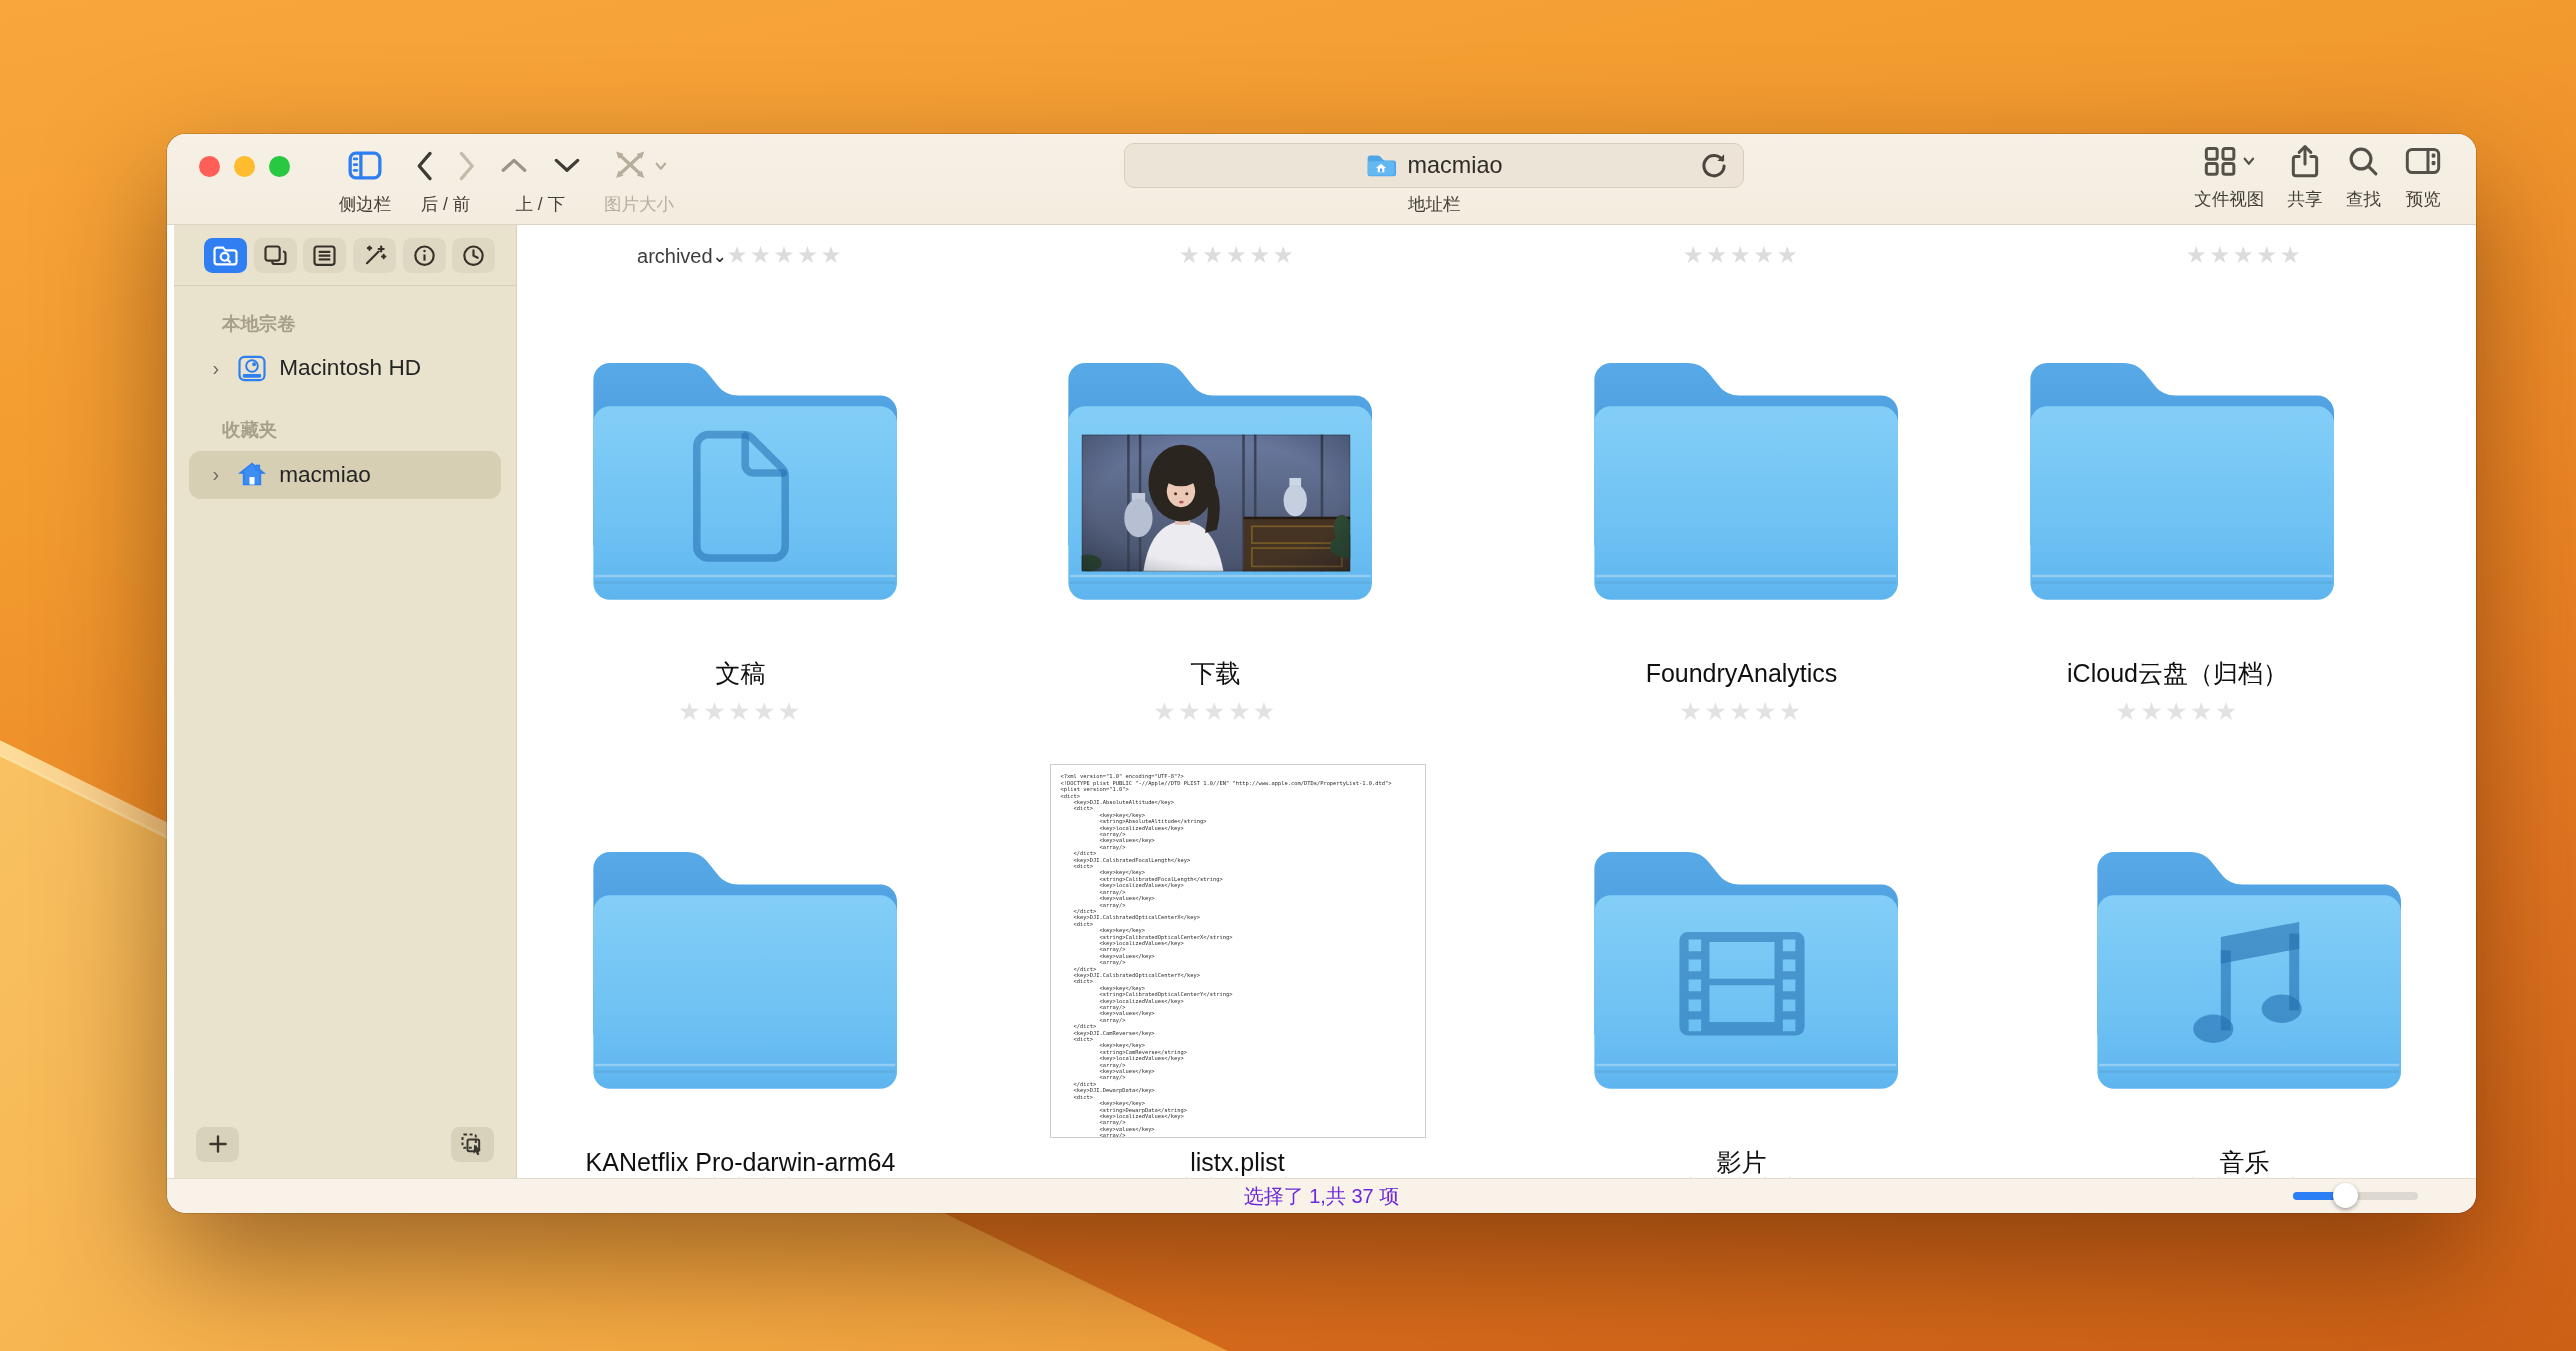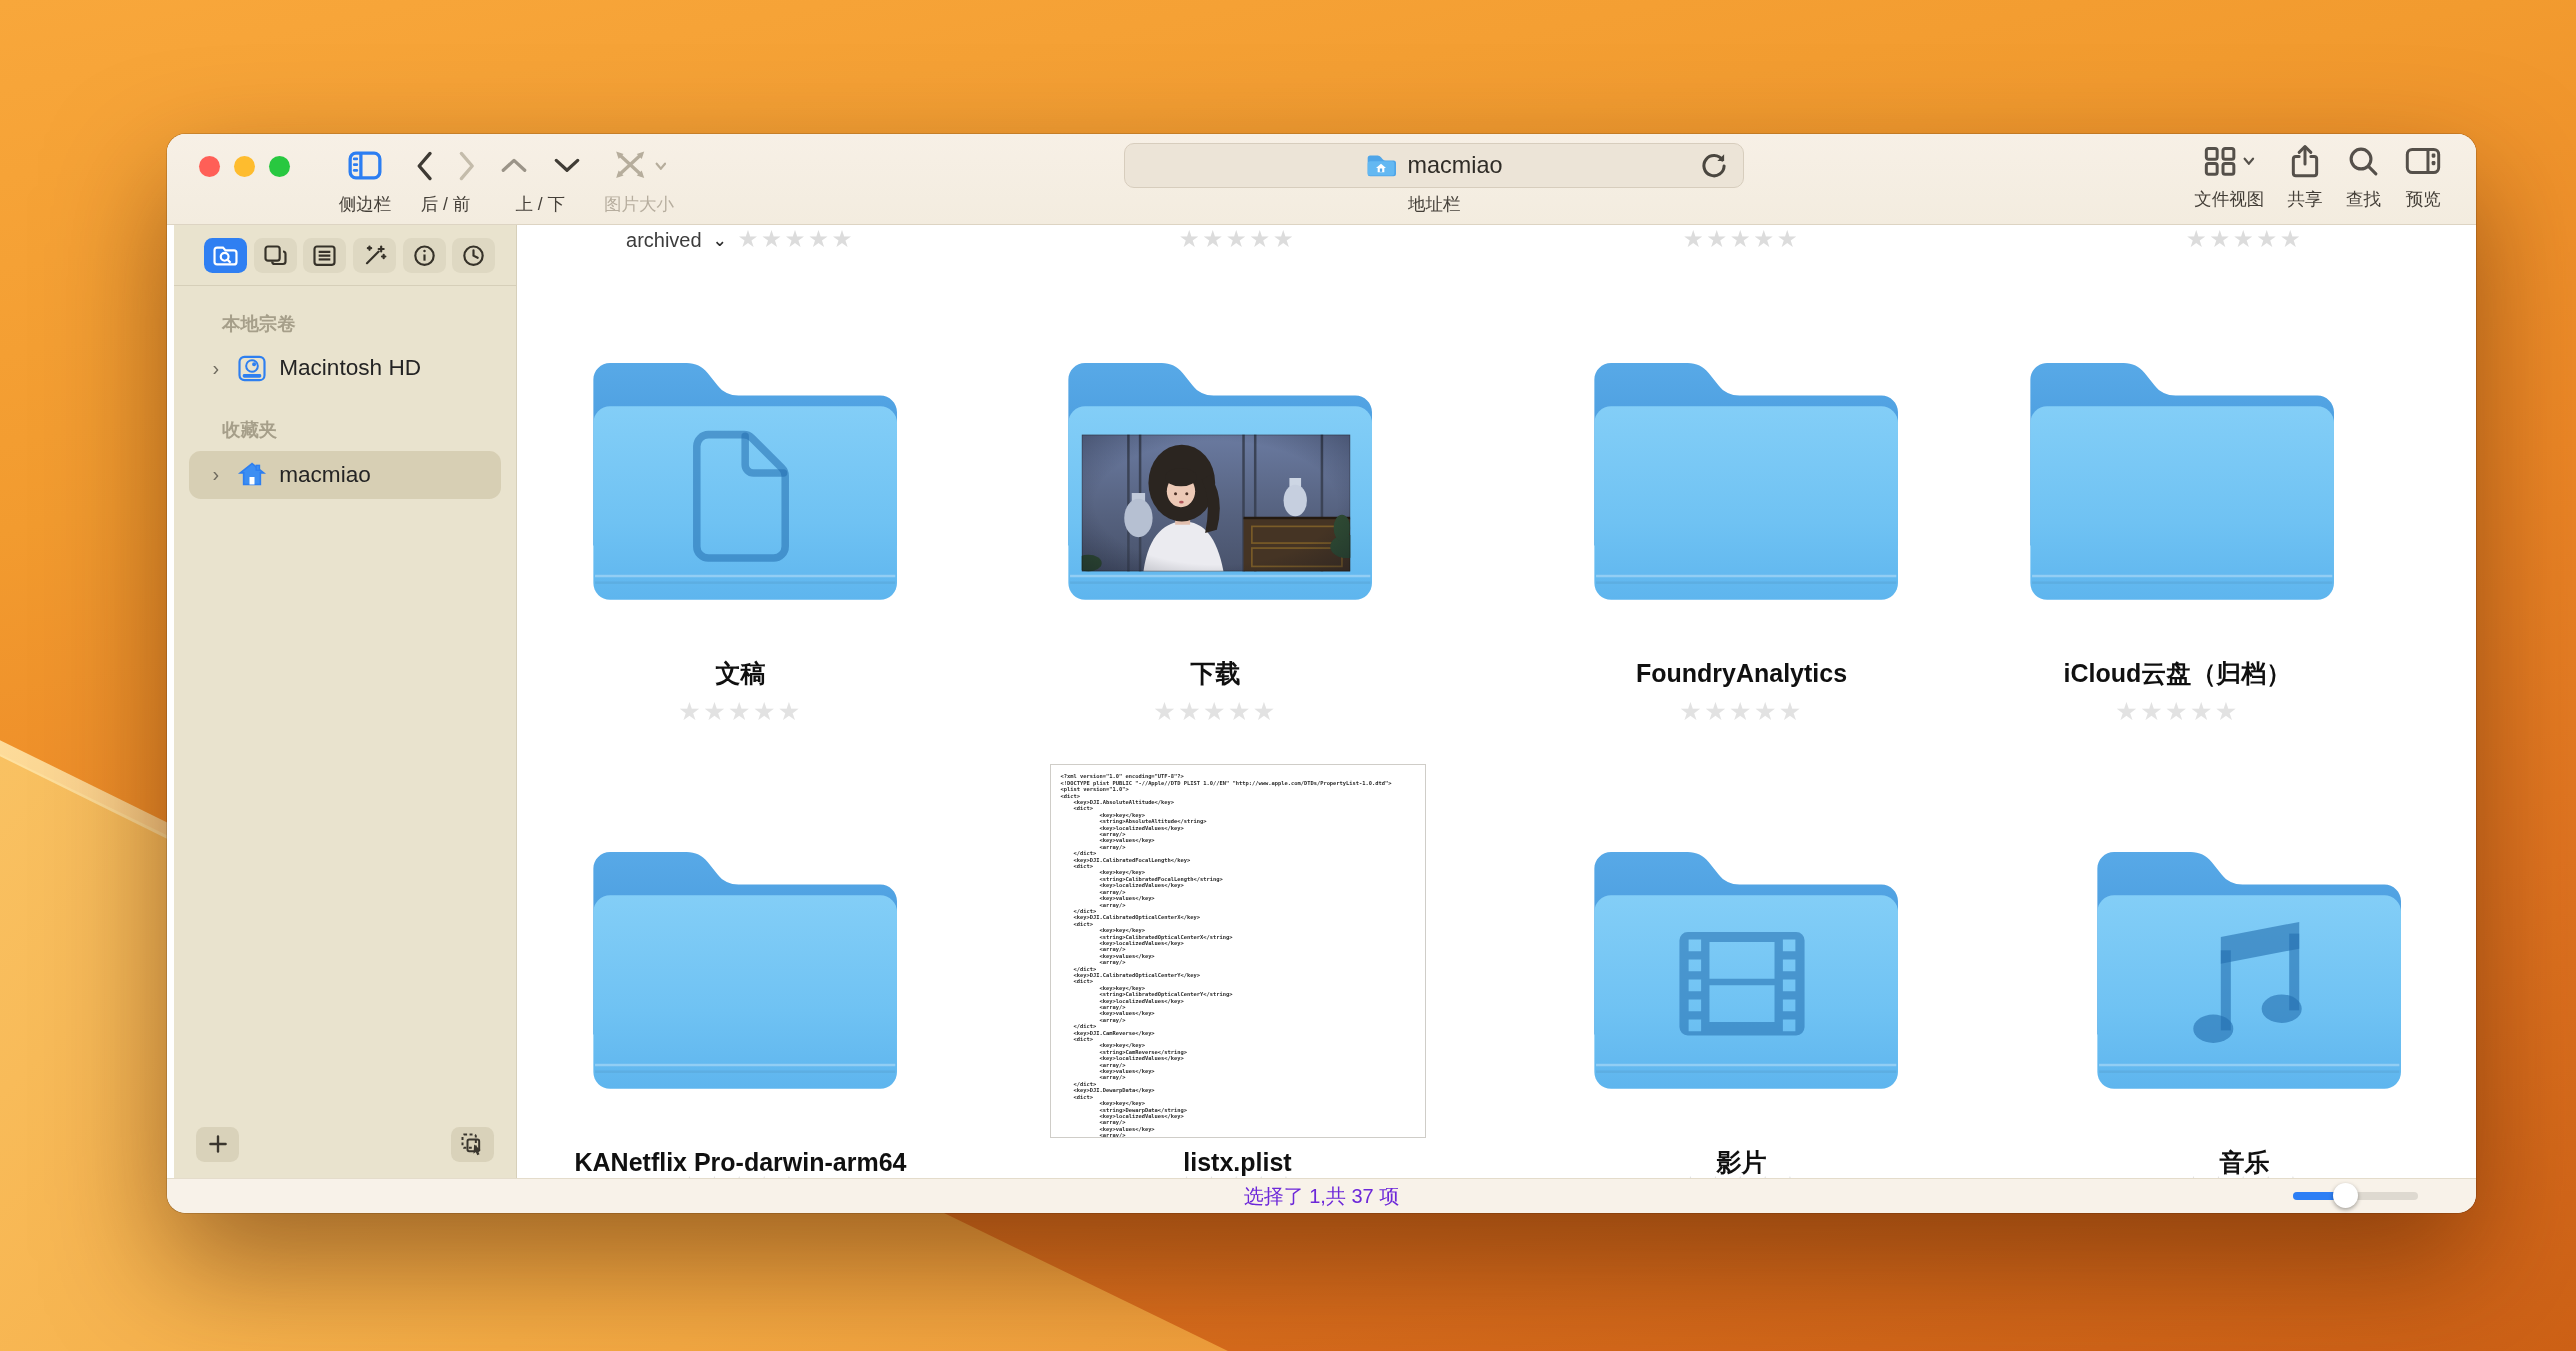"archived" .pcell { gap: 11px -> 0; top: 0 -> 16px }
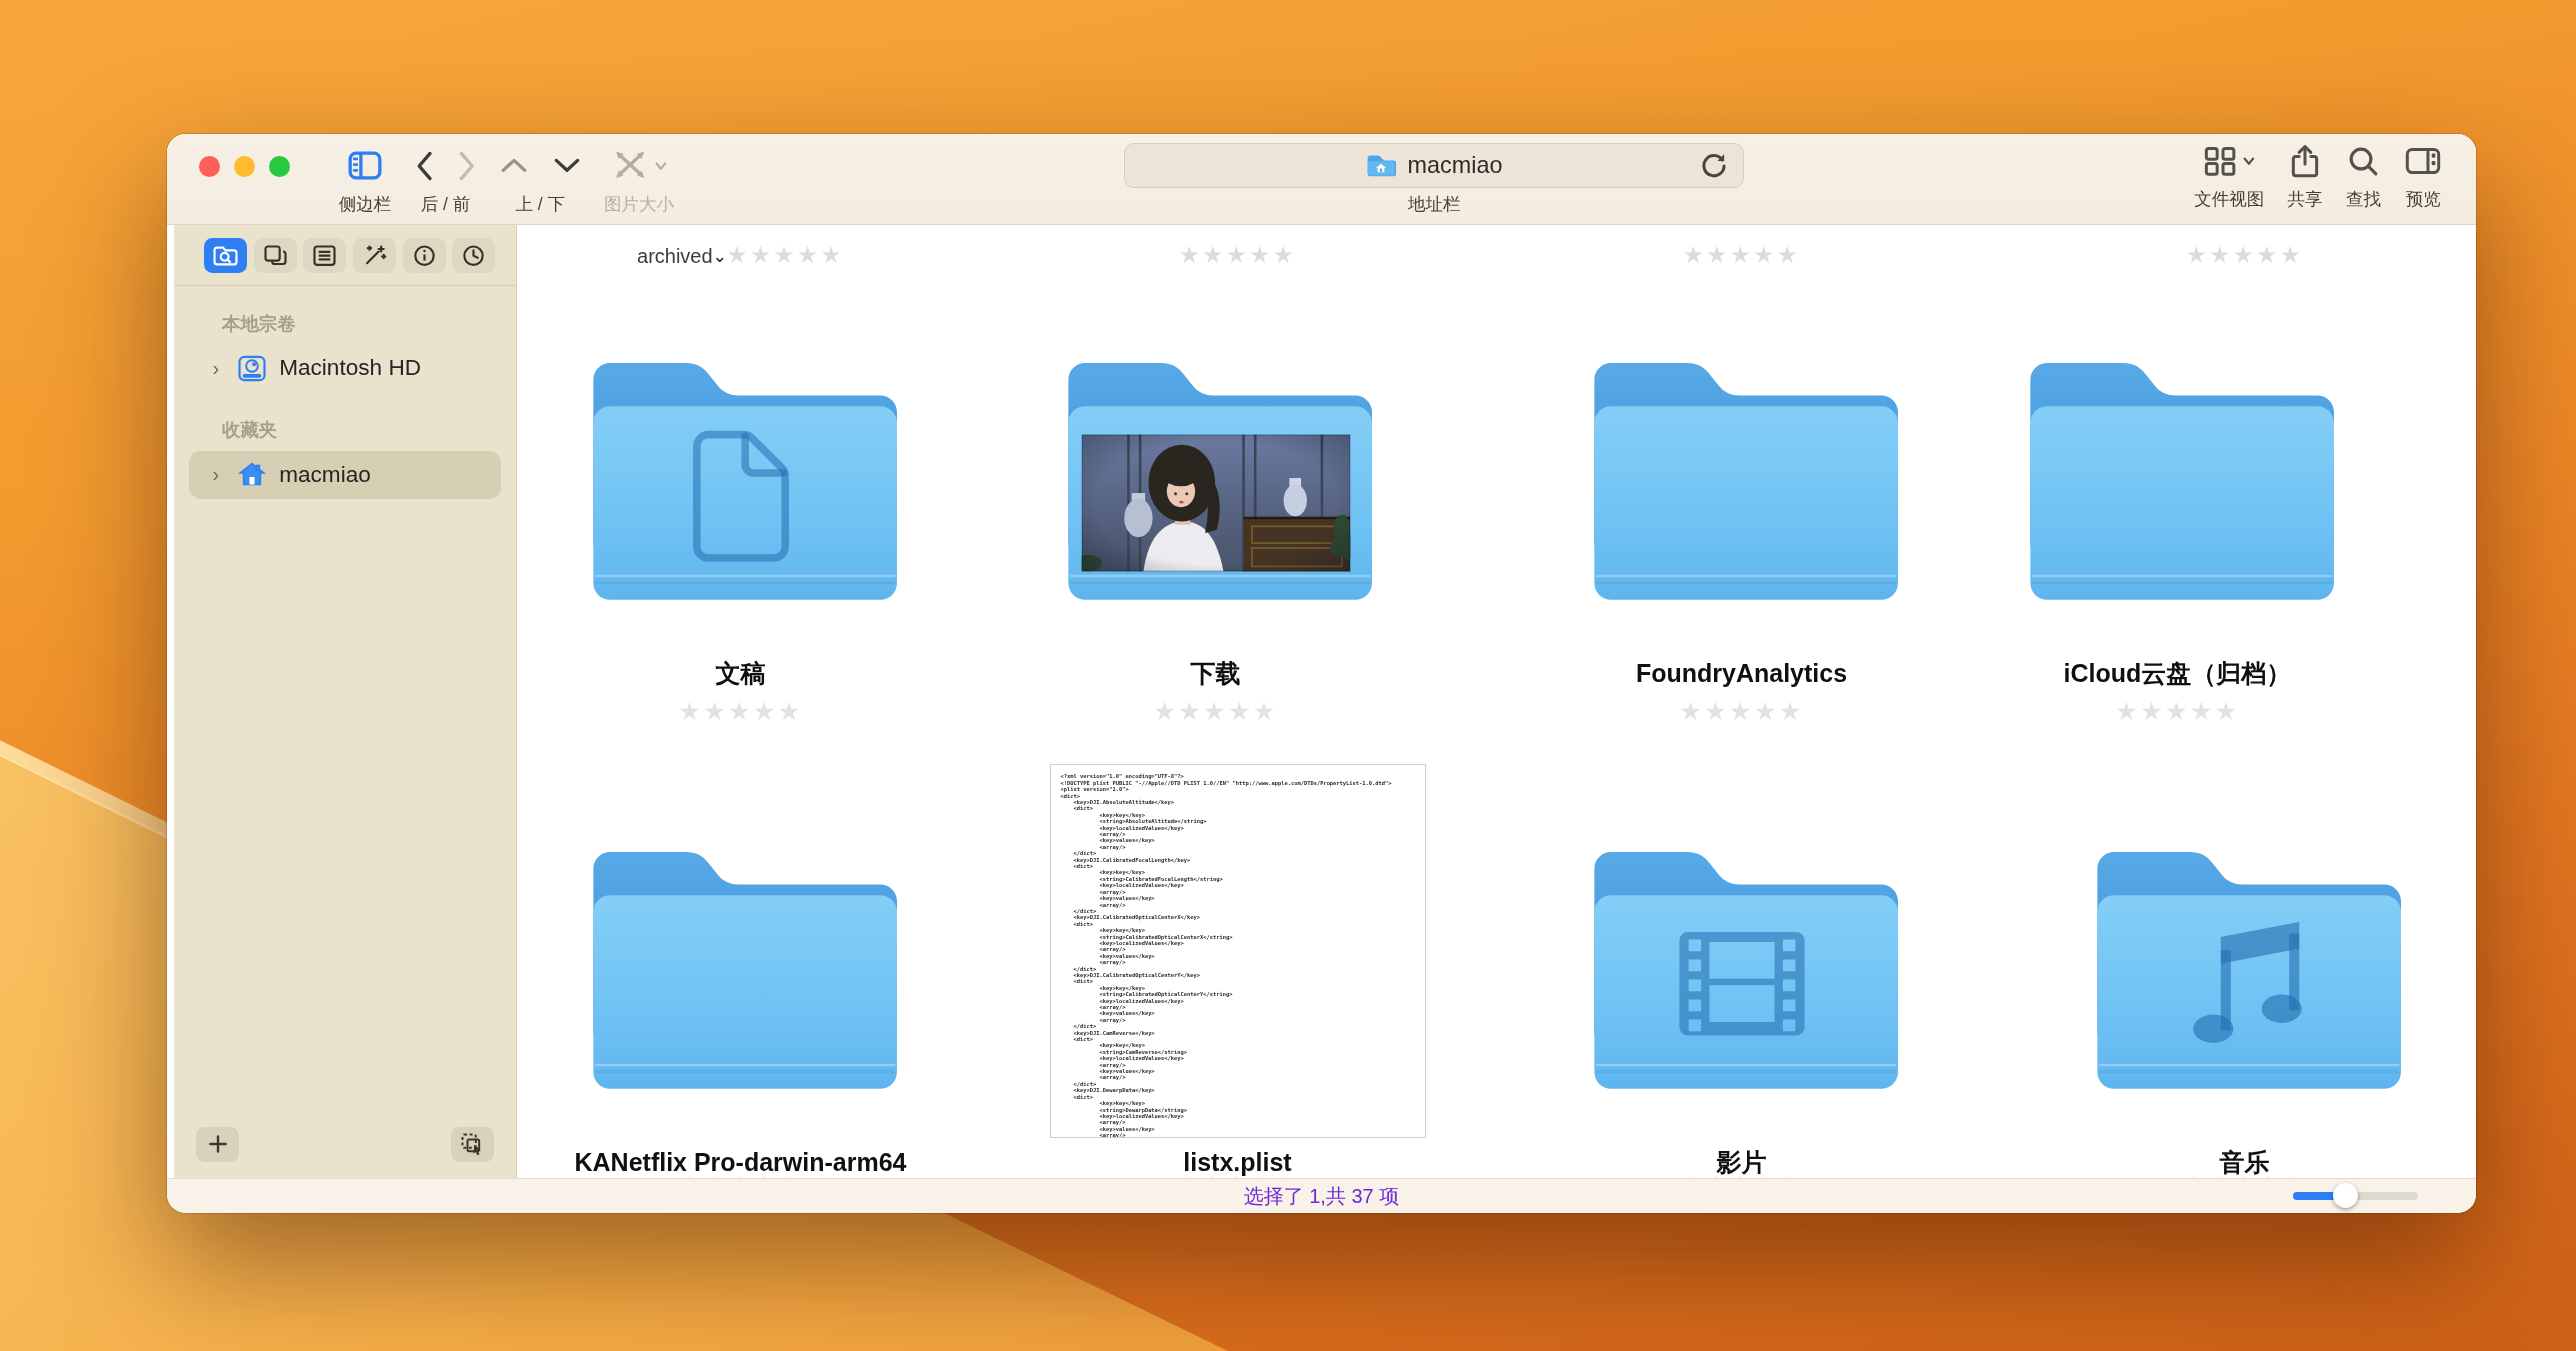"文稿" .cell { font-weight: bold -> none }
